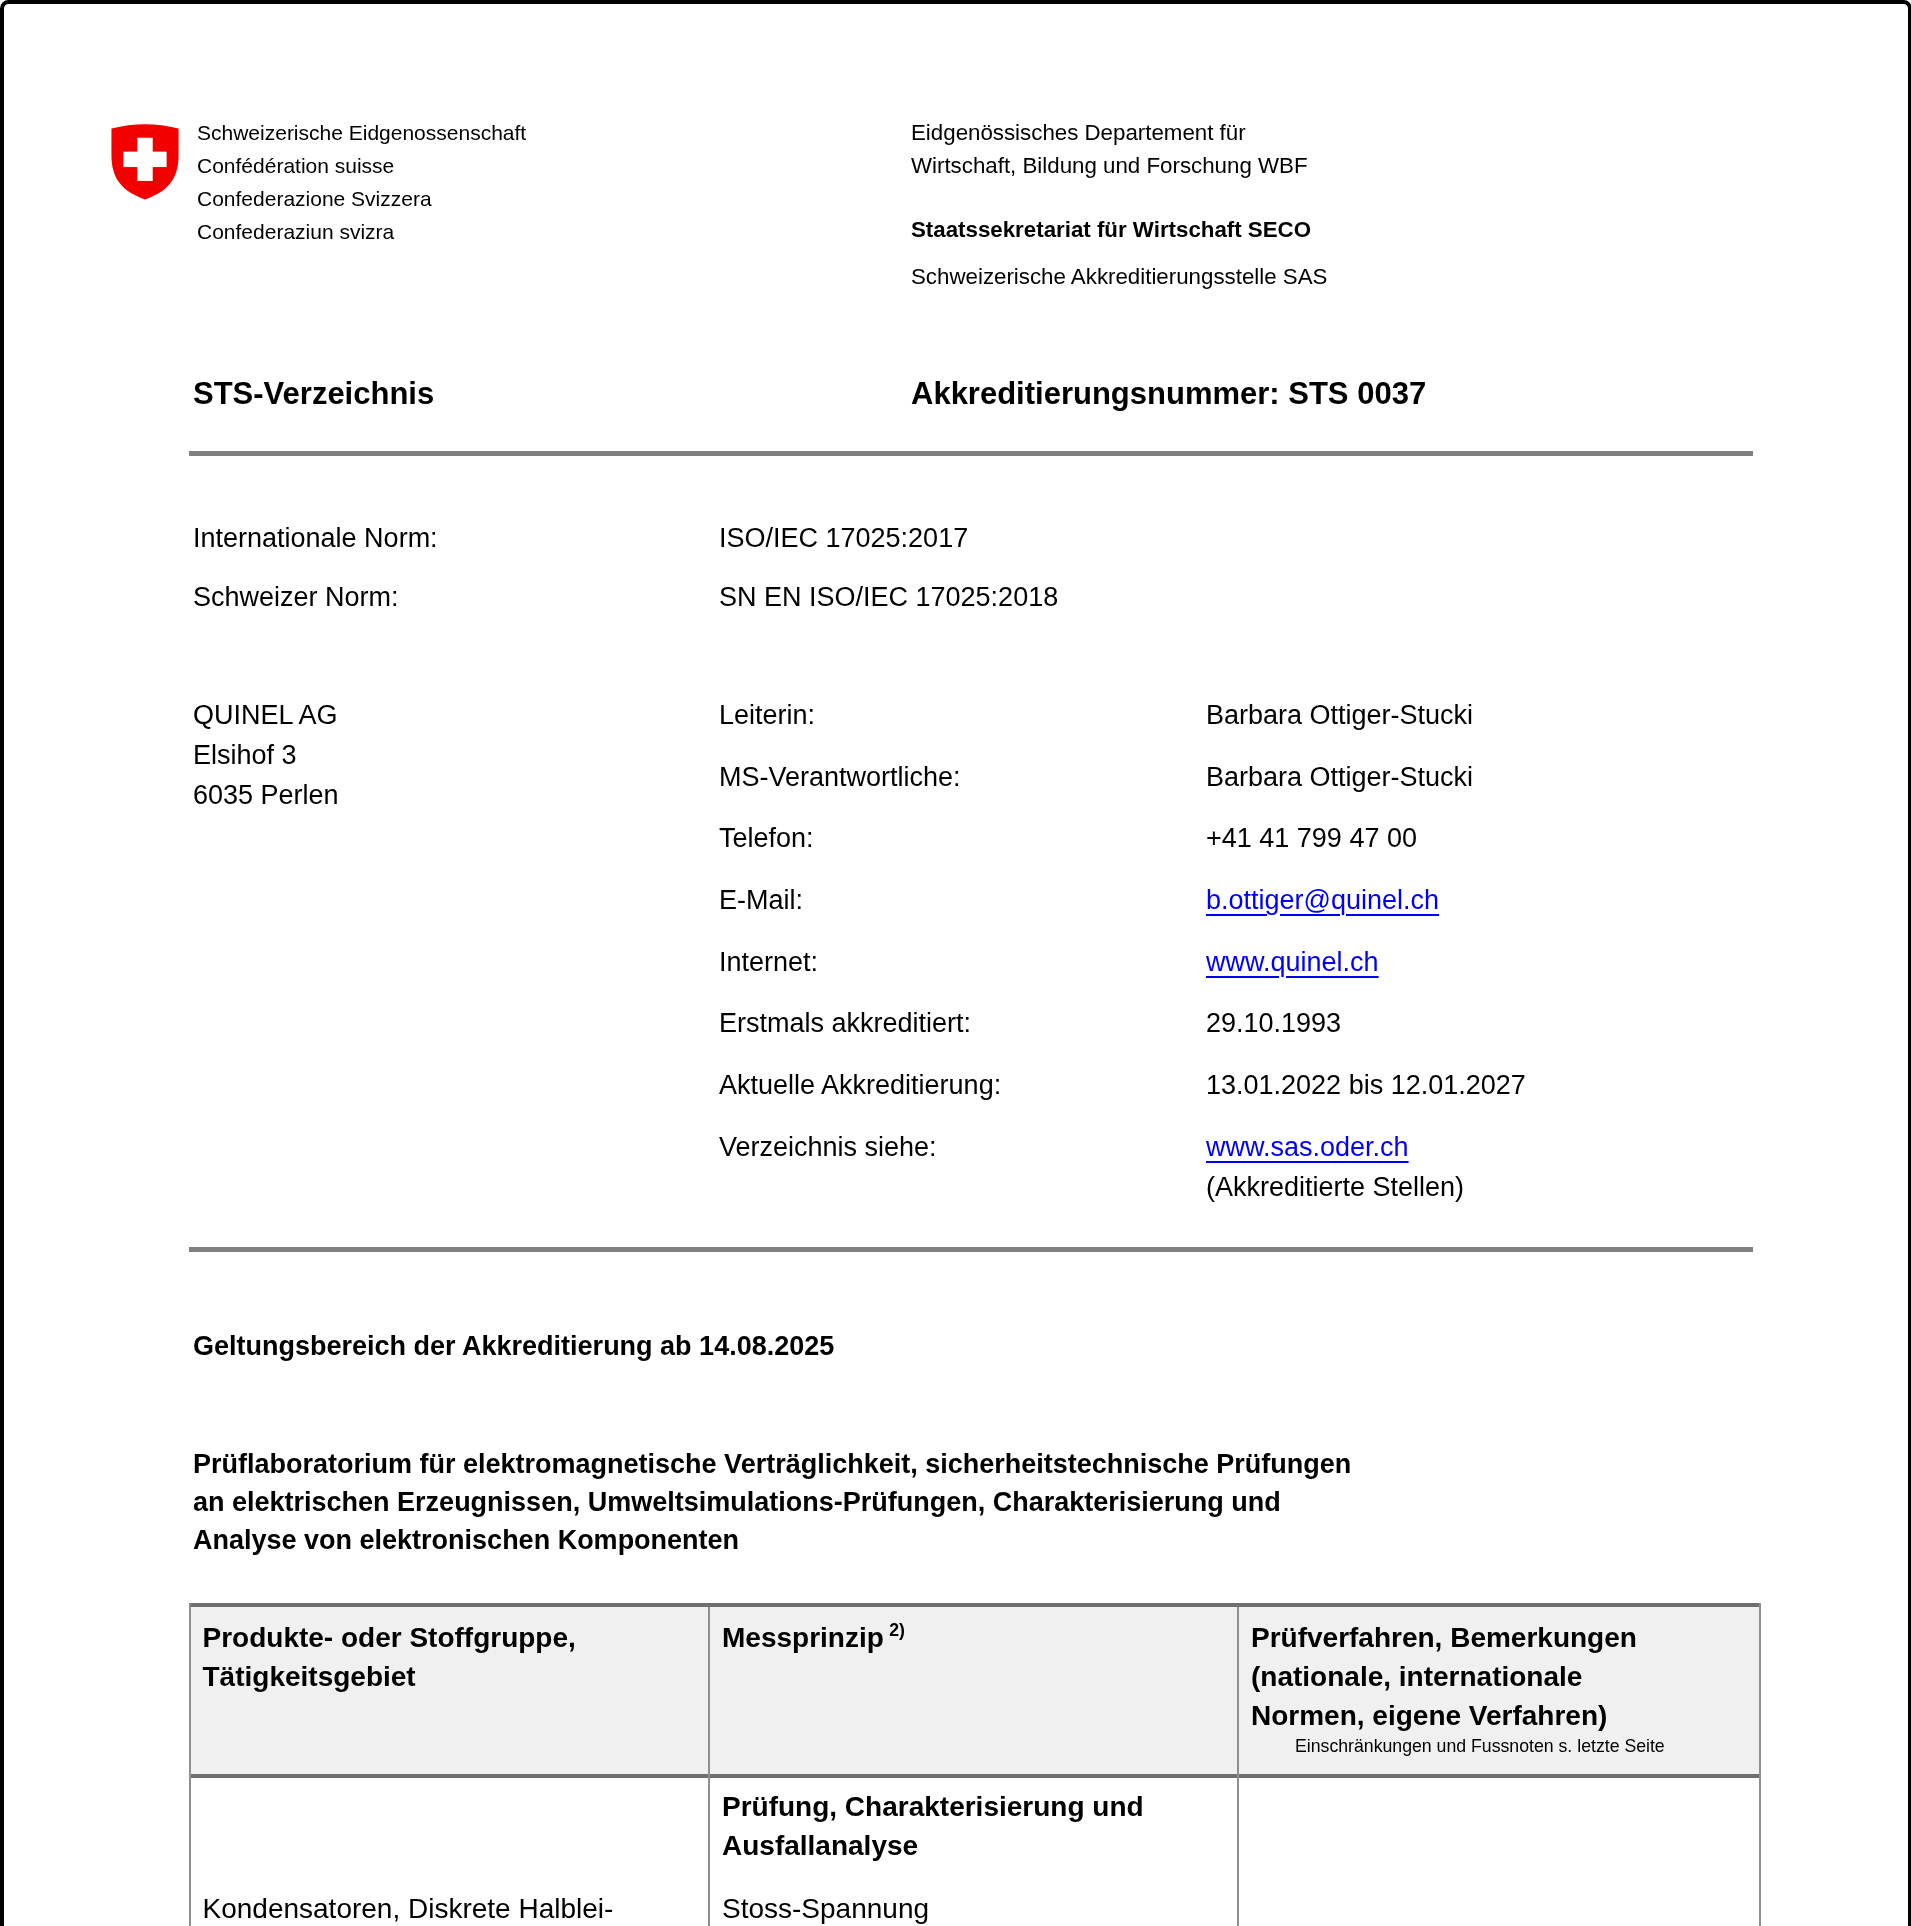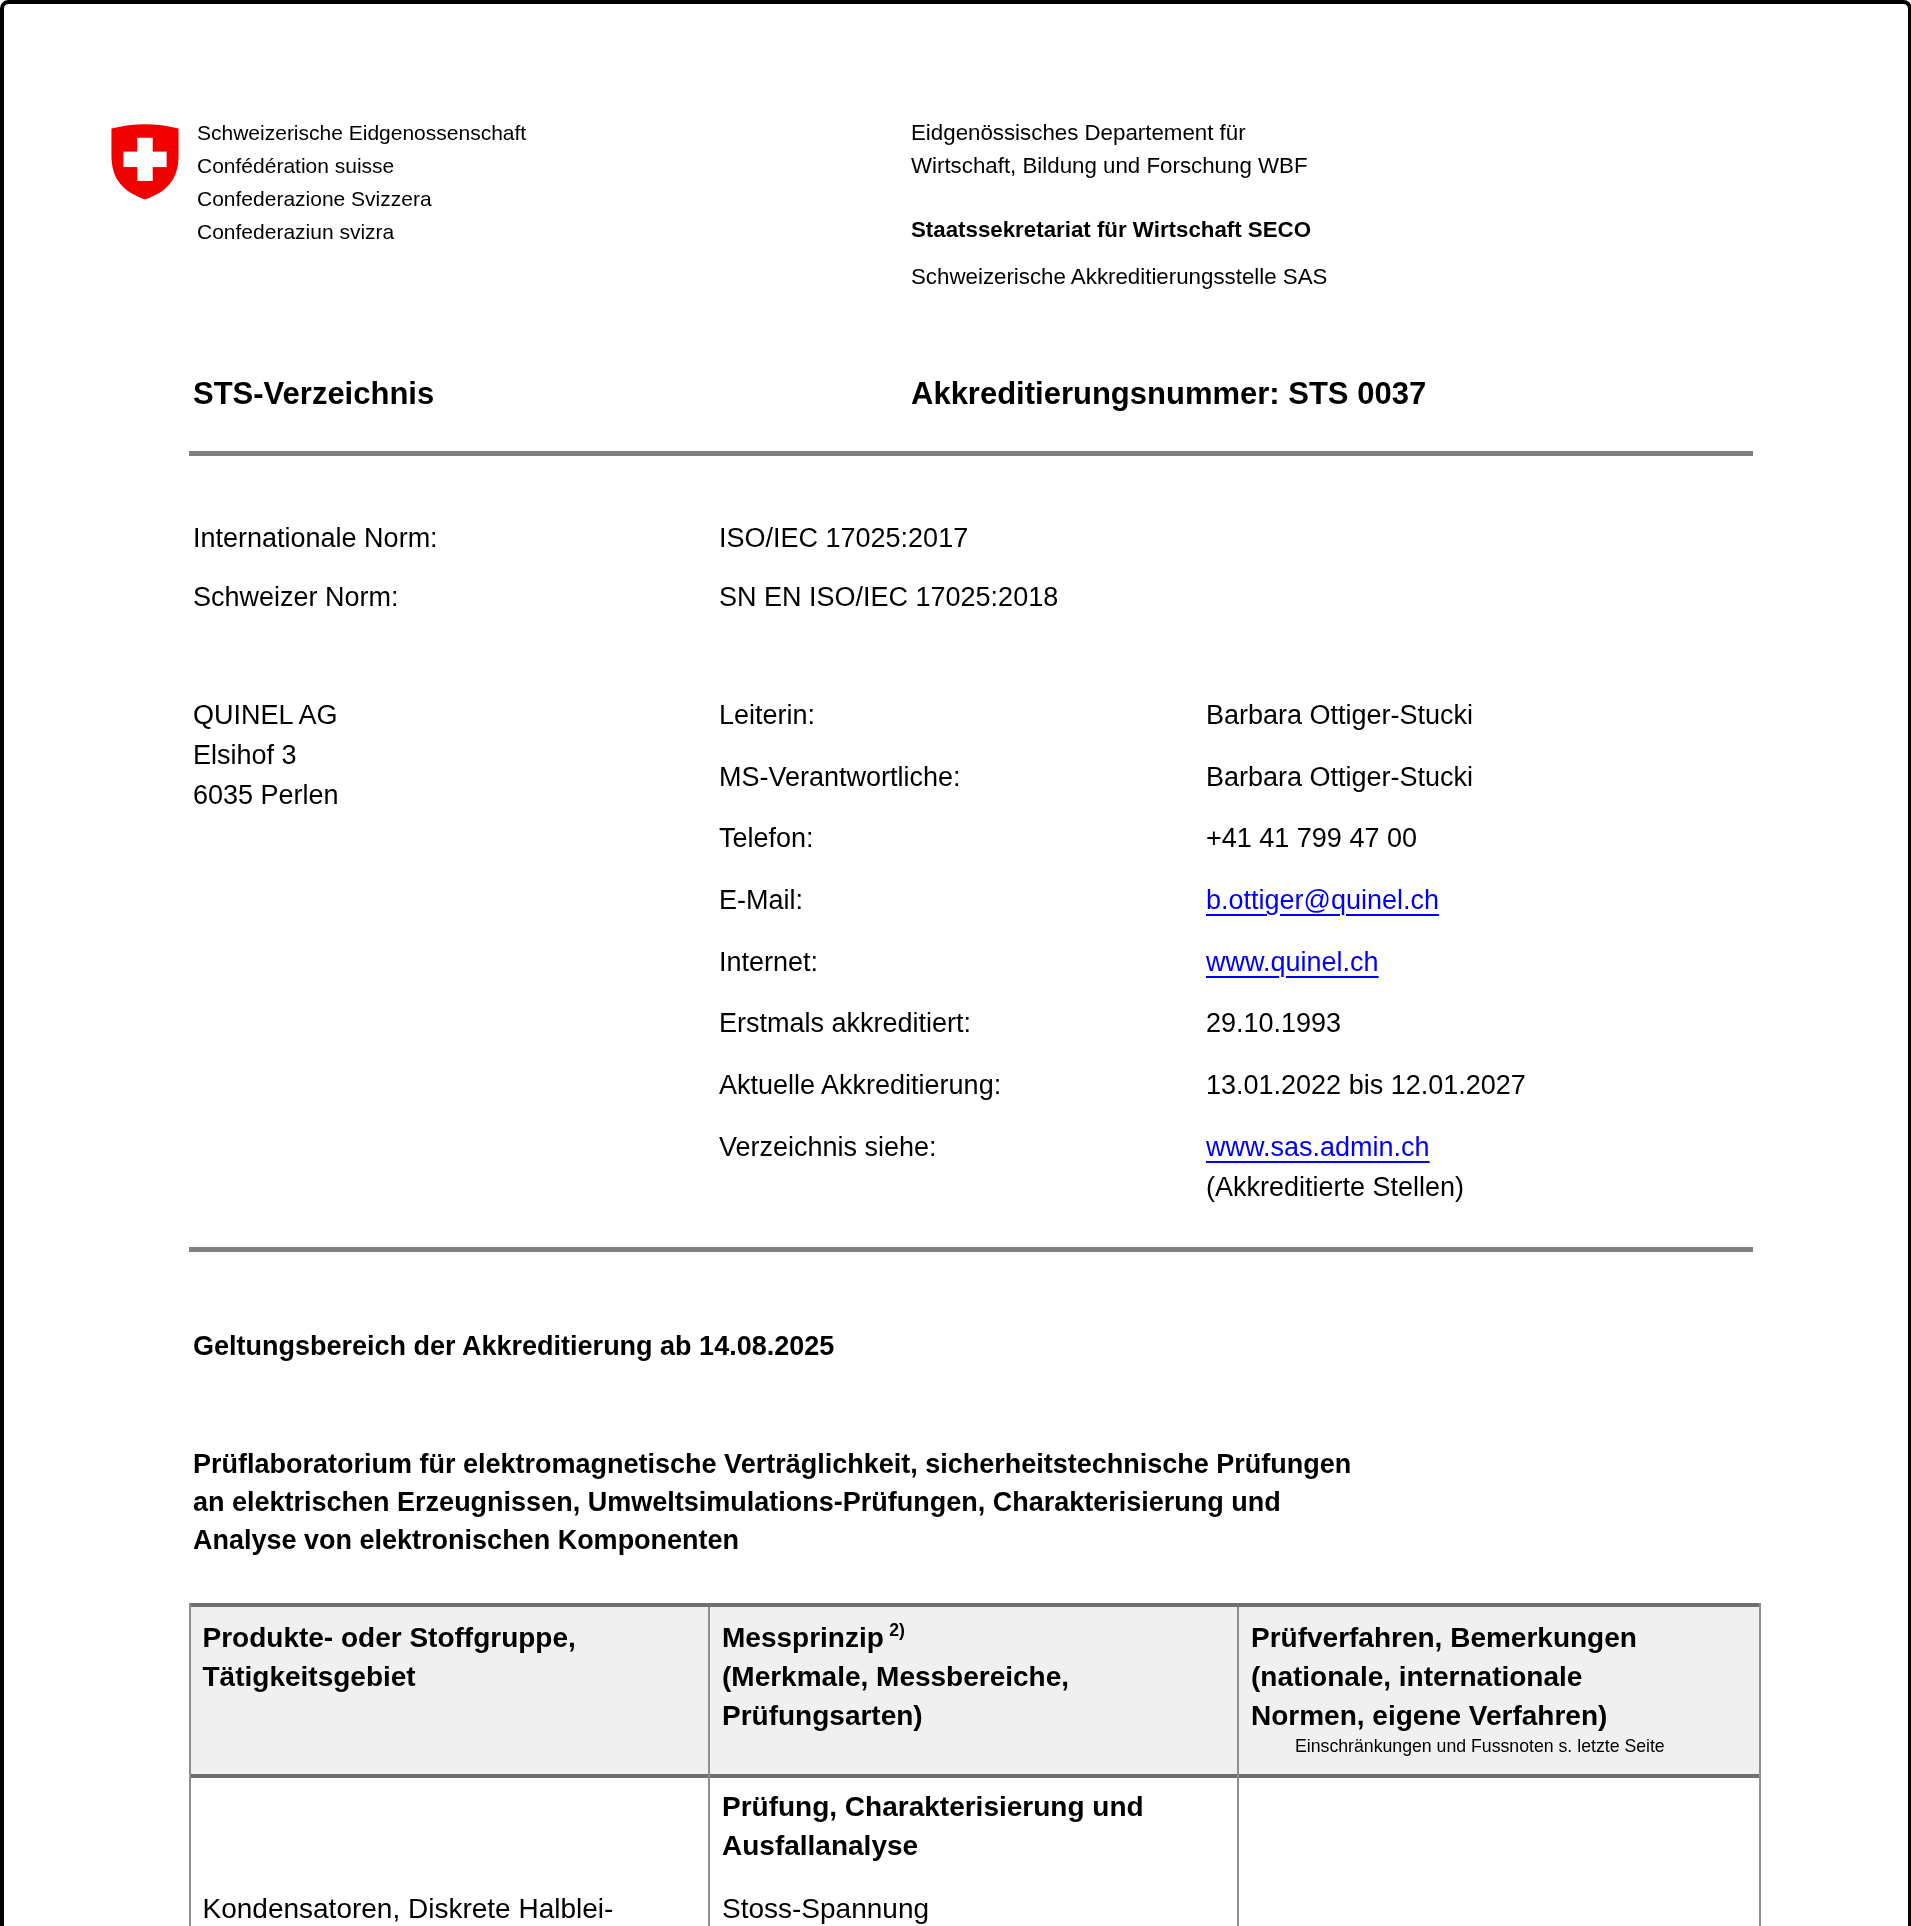"www.sas.admin.ch" a.doclink { text: www.sas.admin.ch -> www.sas.oder.ch }
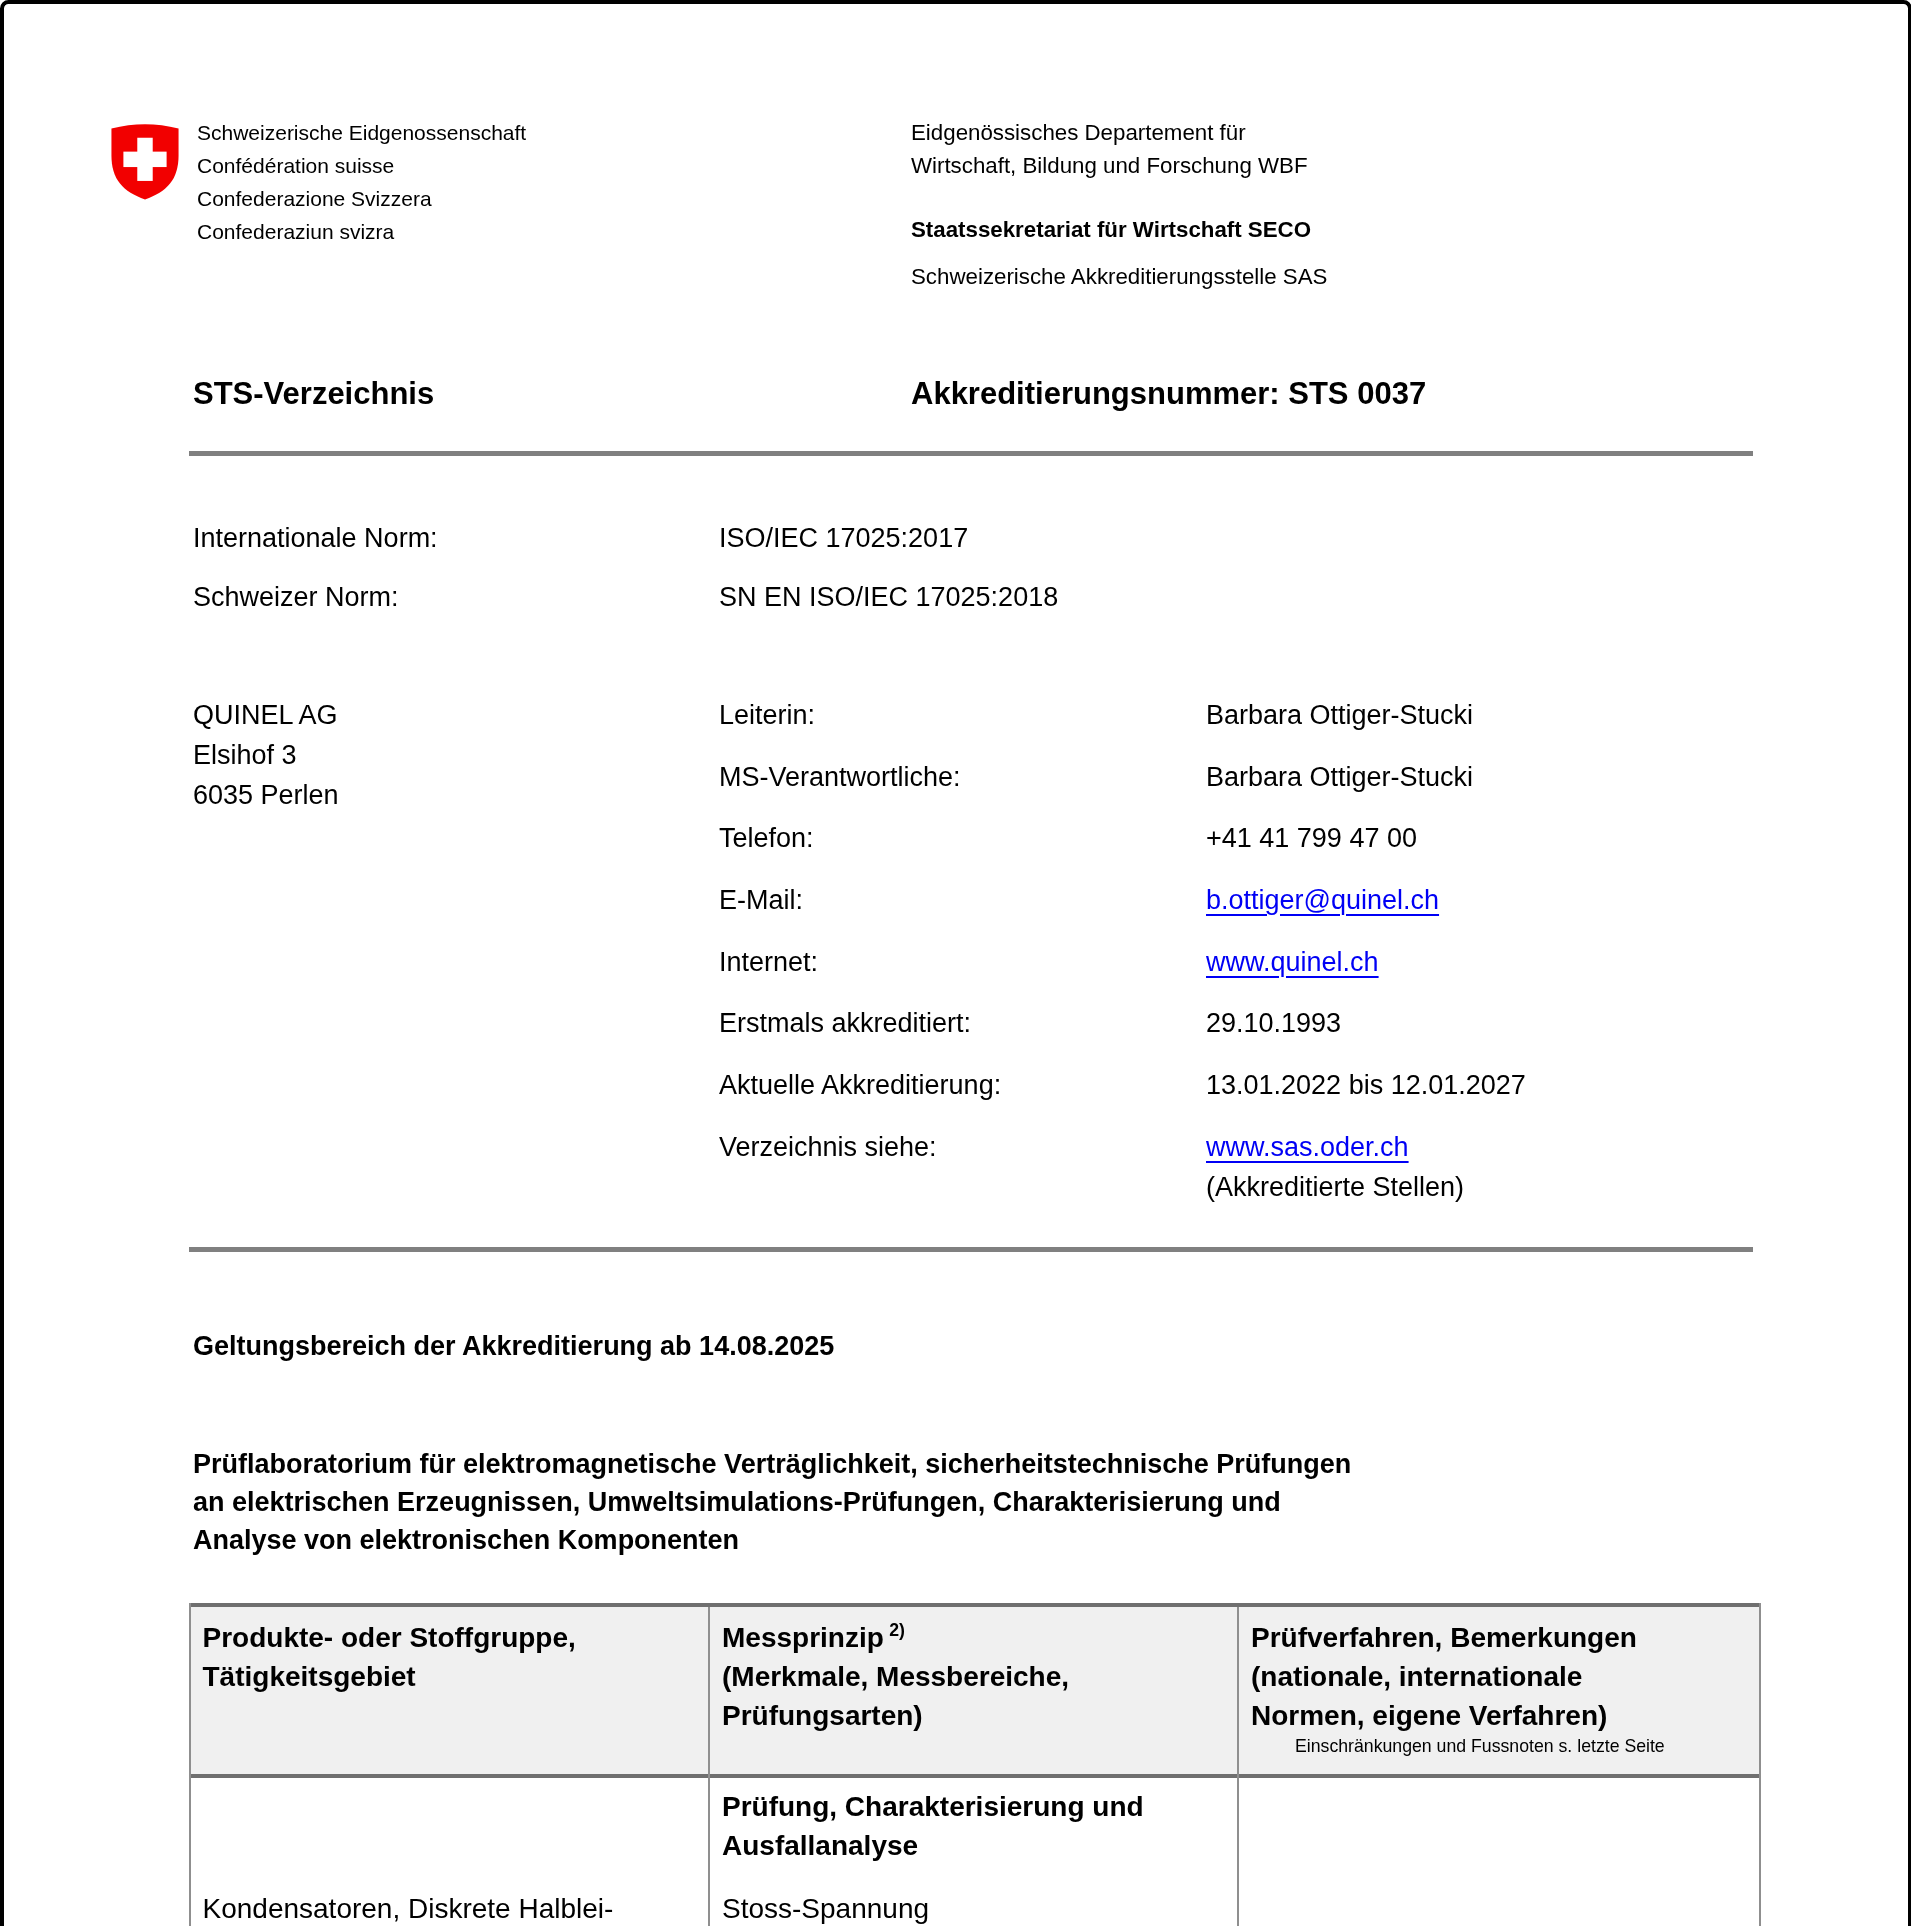"(Merkmale, Messbereiche," div { html: <div>(Merkmale, Messbereiche, Prüfungsarten)</div> -> none }
